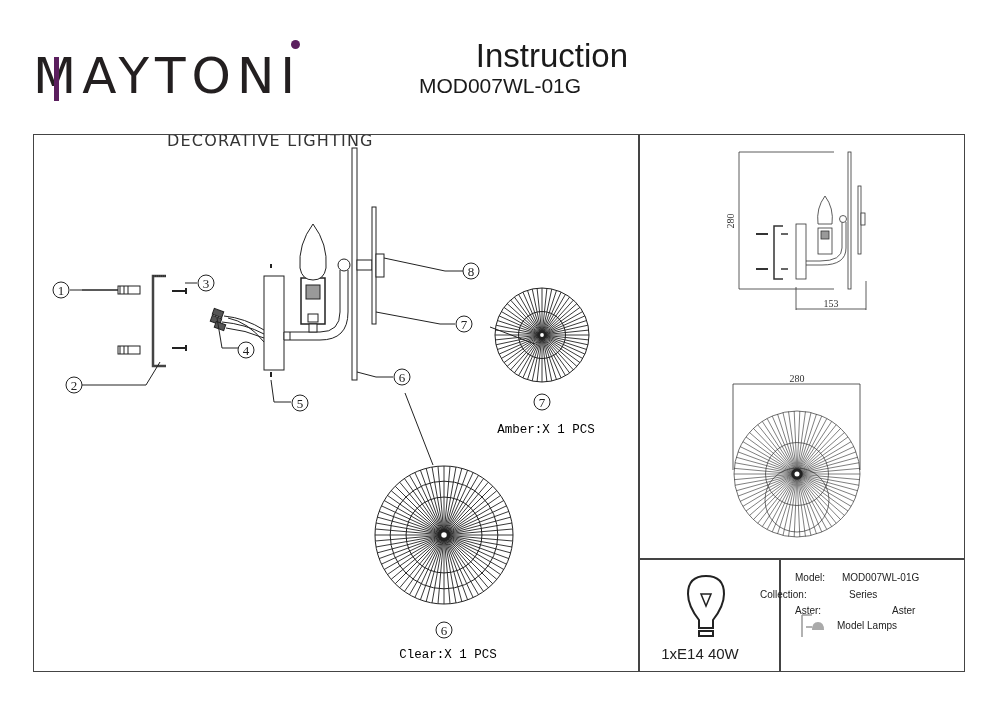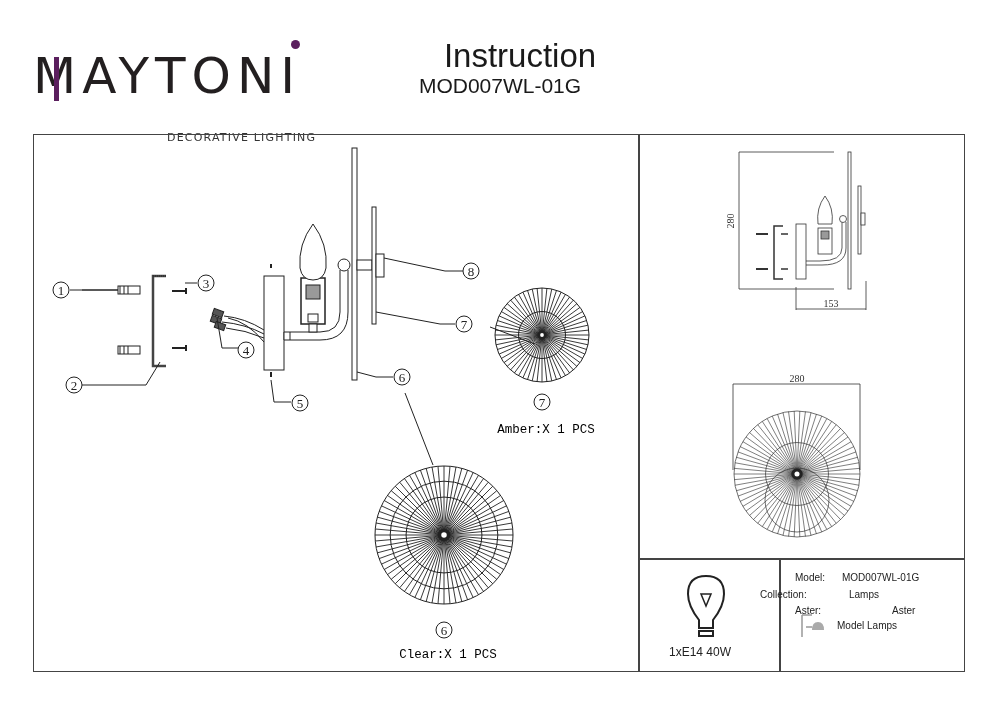"Instruction" .title { left: 400px -> 388px; text-align: center -> right }
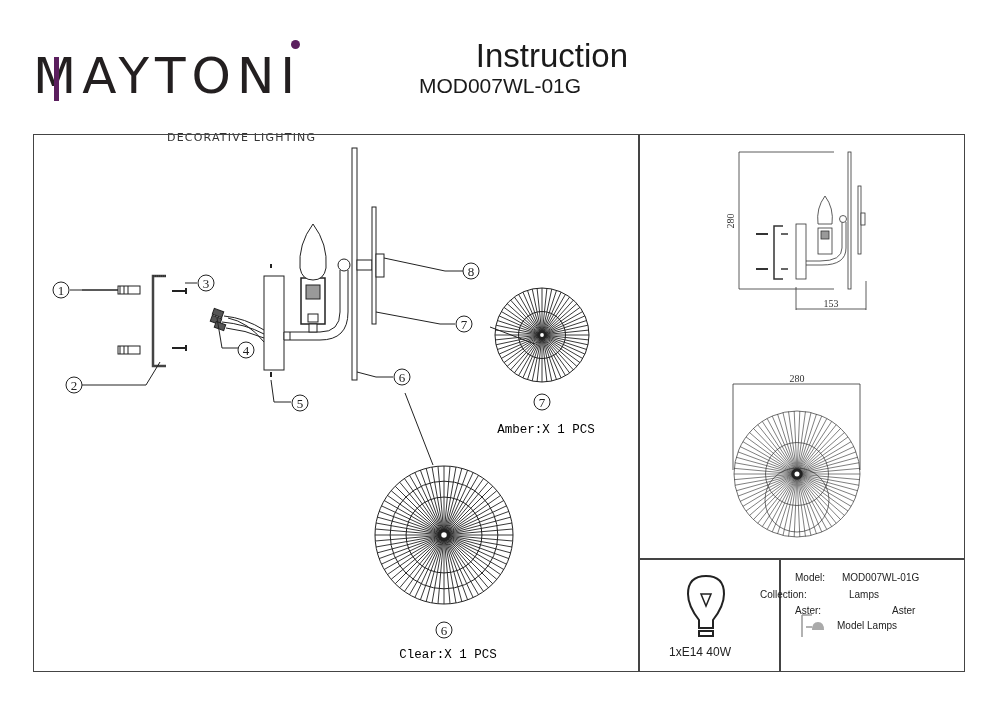"DECORATIVE LIGHTING" .logo-sub { font-size: 11px -> 16px }
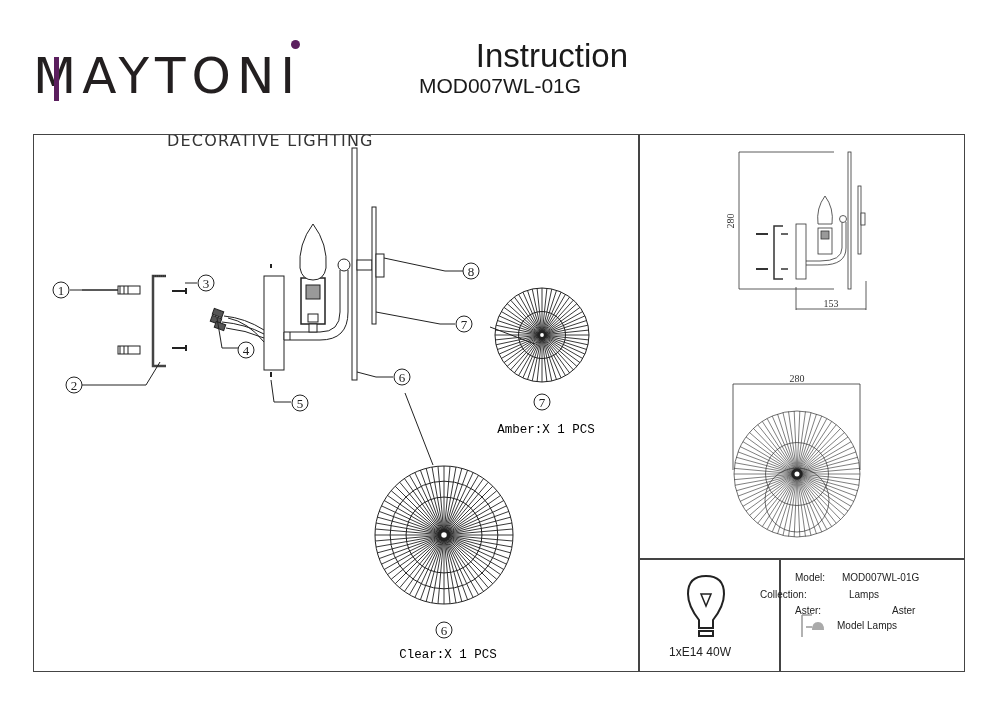"Lamps" div.abs { text: Lamps -> Series }
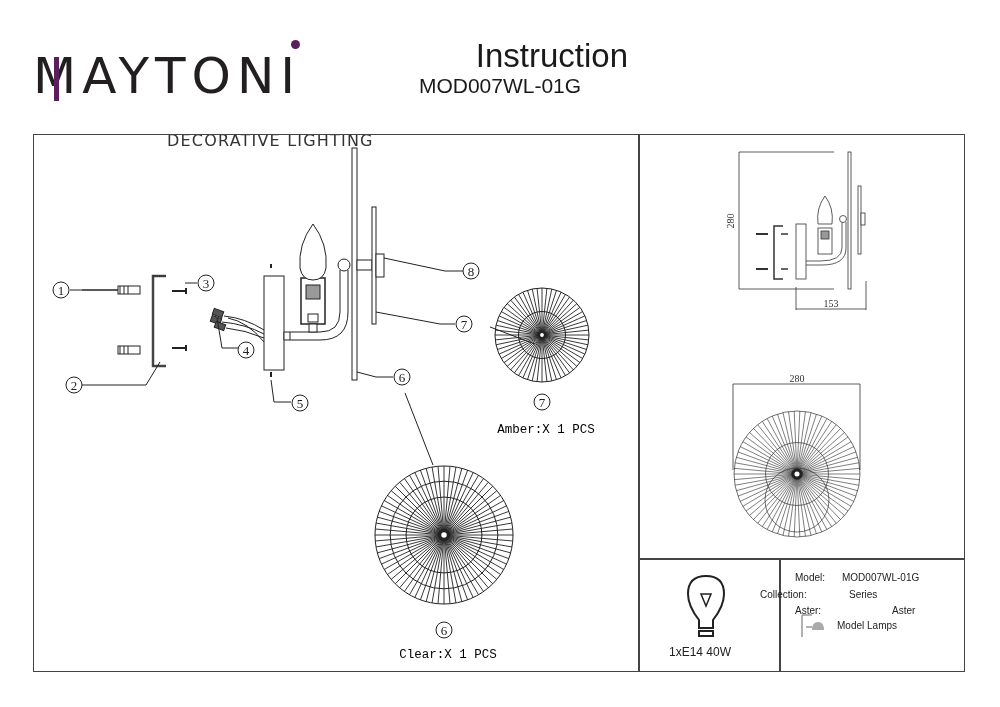"1xE14 40W" .bulb-label { font-size: 12px -> 15px }
